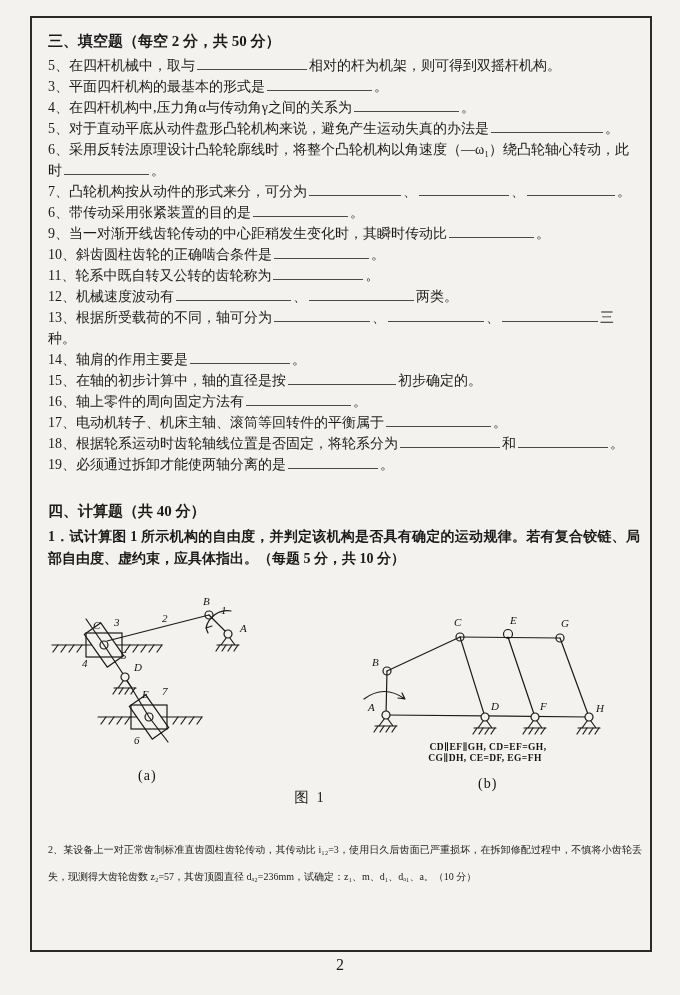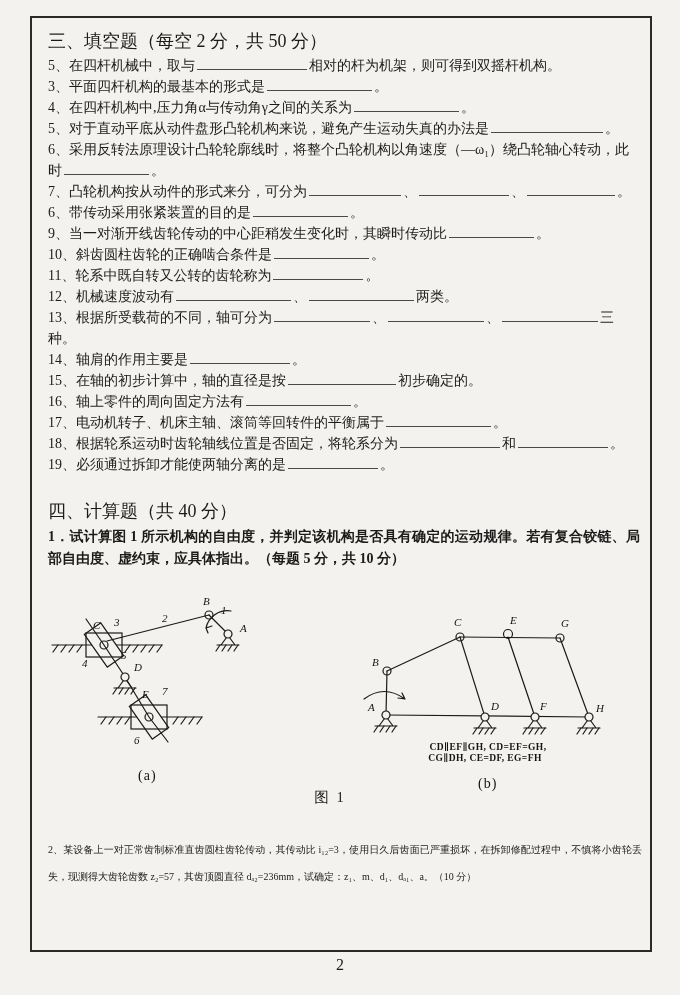"三、填空题（每空 2 分，共 50 分）" .sec-title { font-size: 18px -> 15px; font-weight: normal -> bold }
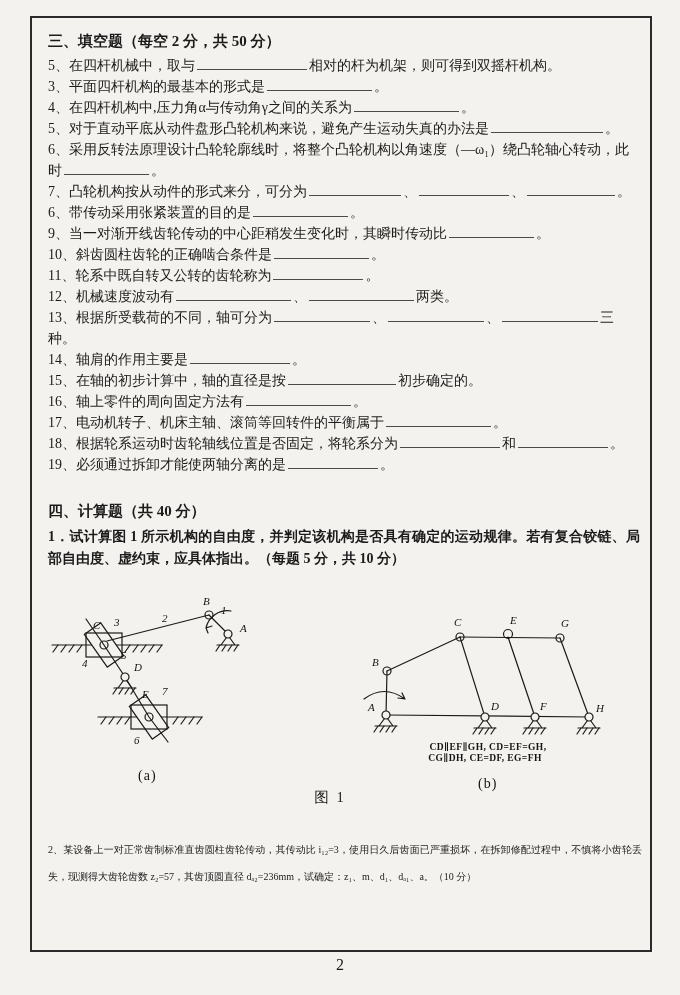"图 1" .fig-caption { padding-left: 20px -> none }
